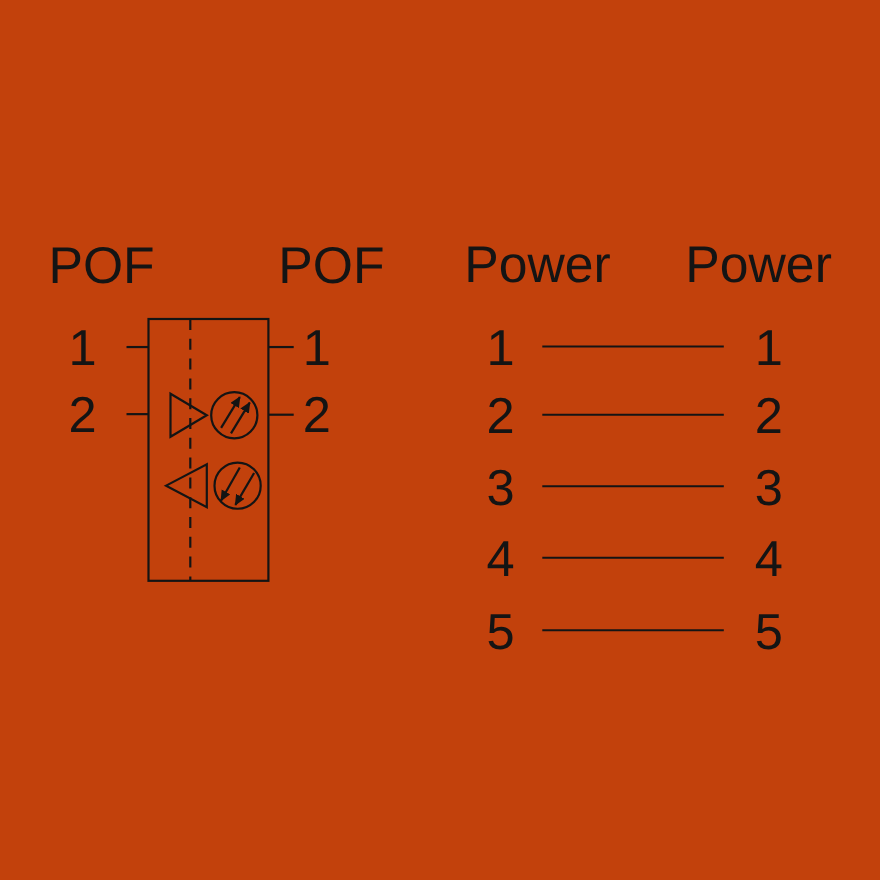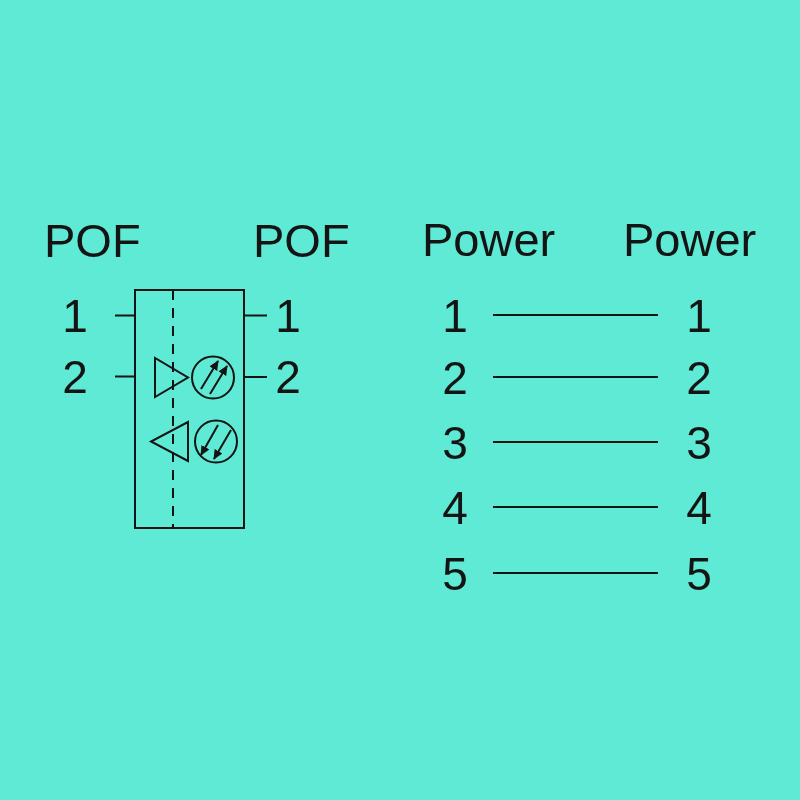"POF" .canvas { background: #5eead4 -> #c2410c }
